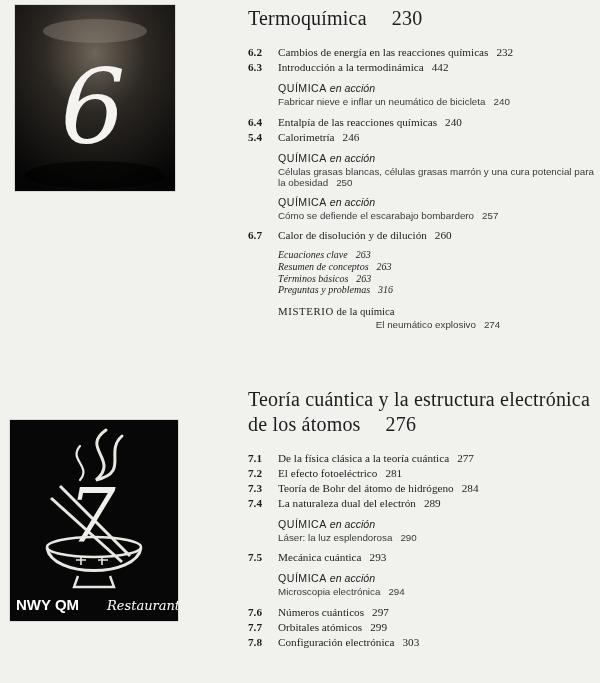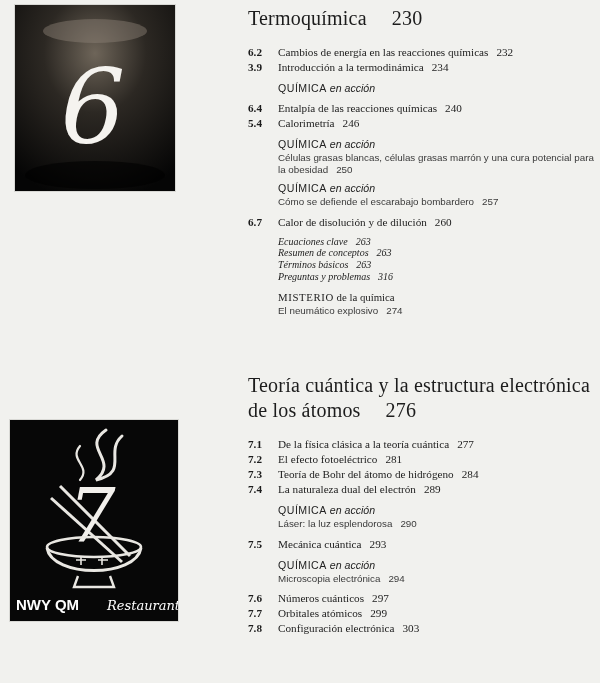"3.9" span.num { text: 3.9 -> 6.3 }
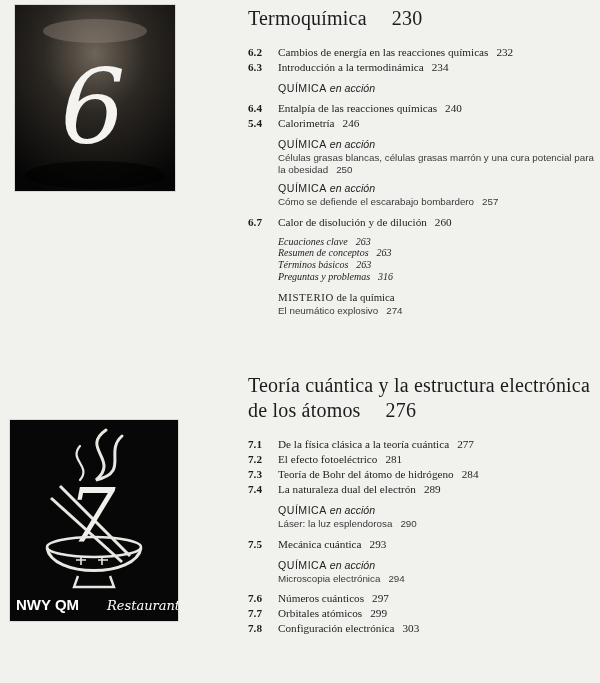"234" span.pg { text: 234 -> 442 }
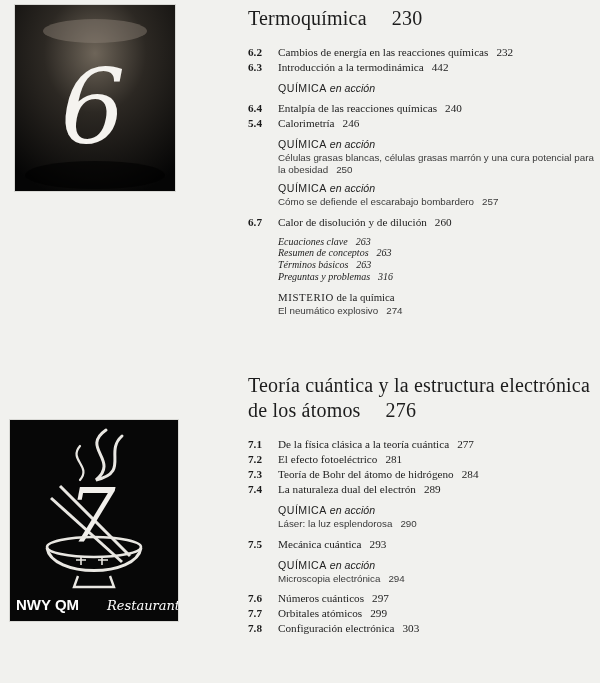"Fabricar nieve e inflar un" div.feature-t { html: none -> <div>Fabricar nieve e inflar un neumático de bicicleta<span>240</span></div> }
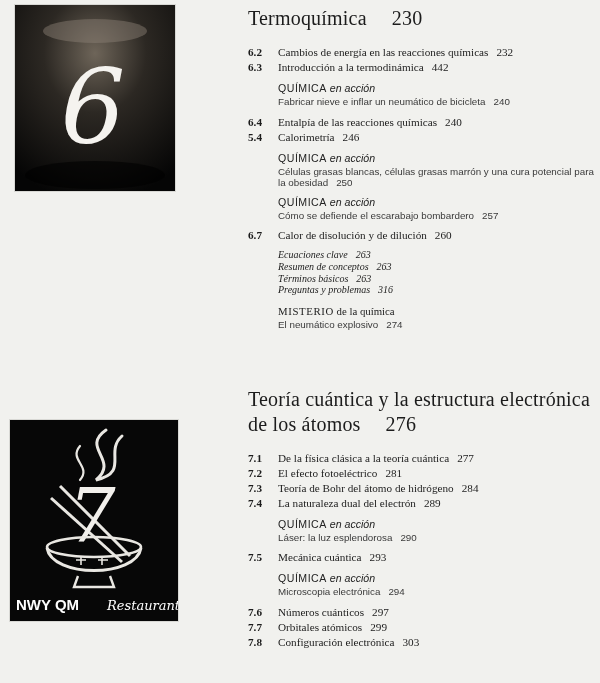"El neumático explosivo 274" .mystery-t { text-align: none -> center }
